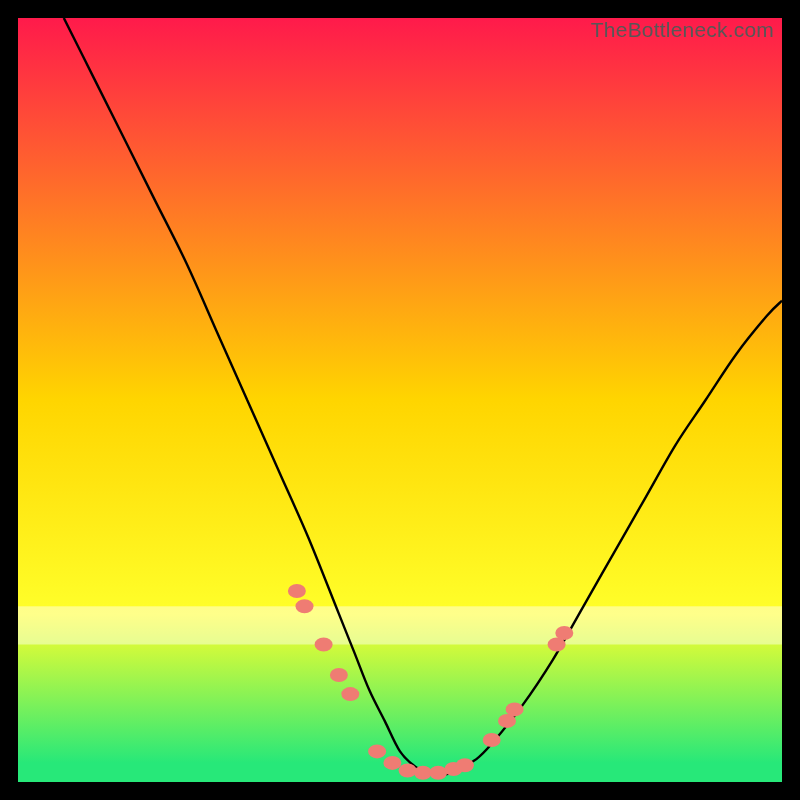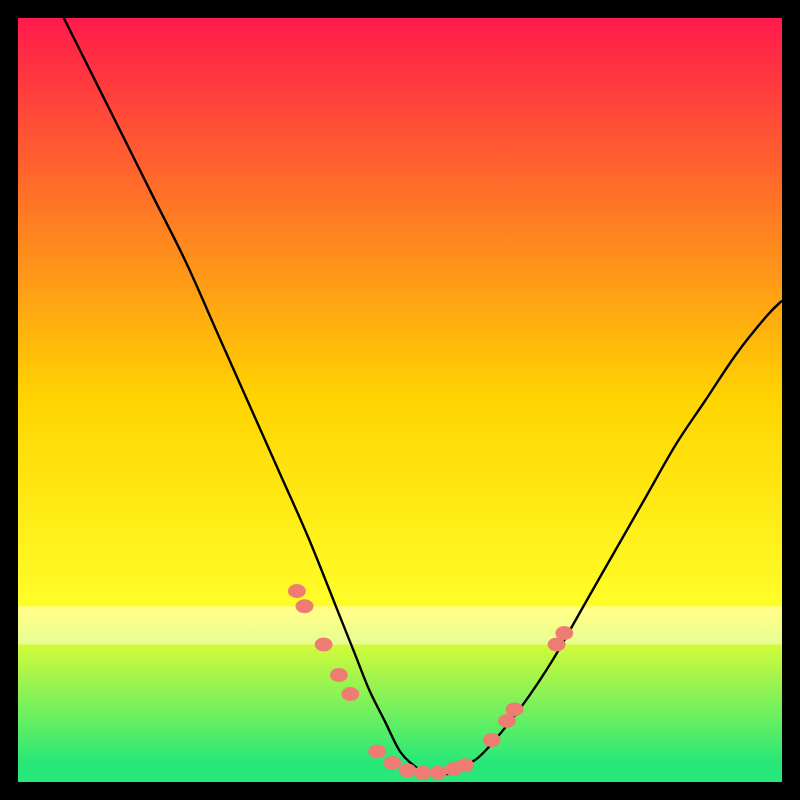"TheBottleneck.com" div.attribution { html: none -> <div>TheBottleneck.com</div> }
